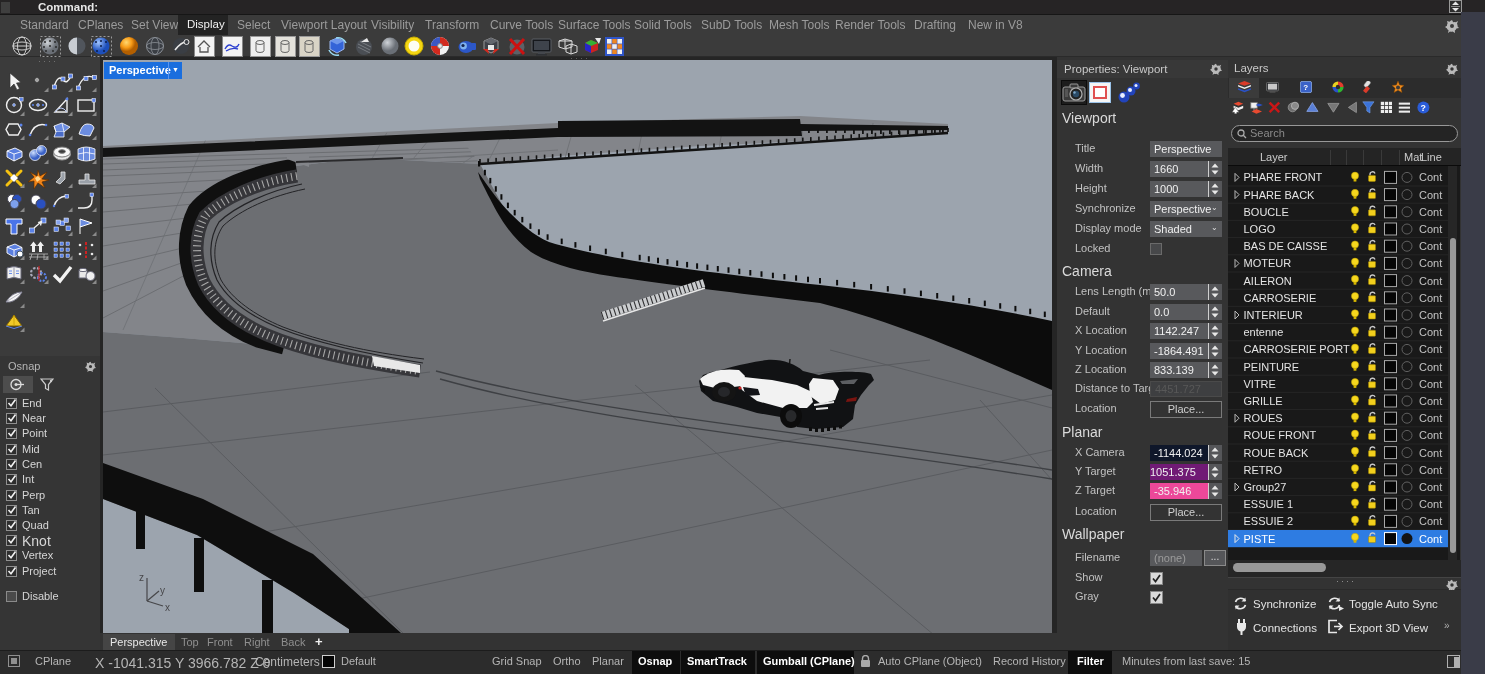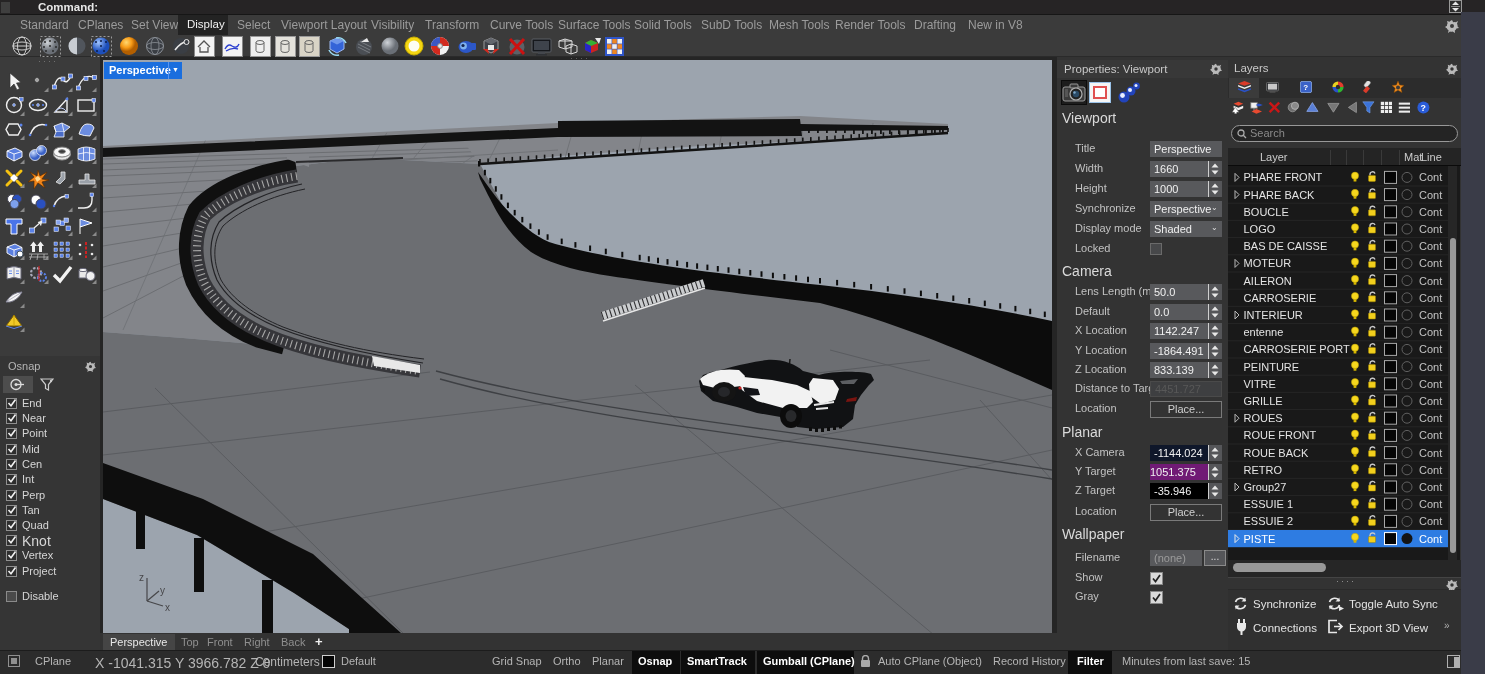"-35.946" div.abs { background: #000000 -> #ec4899 }
